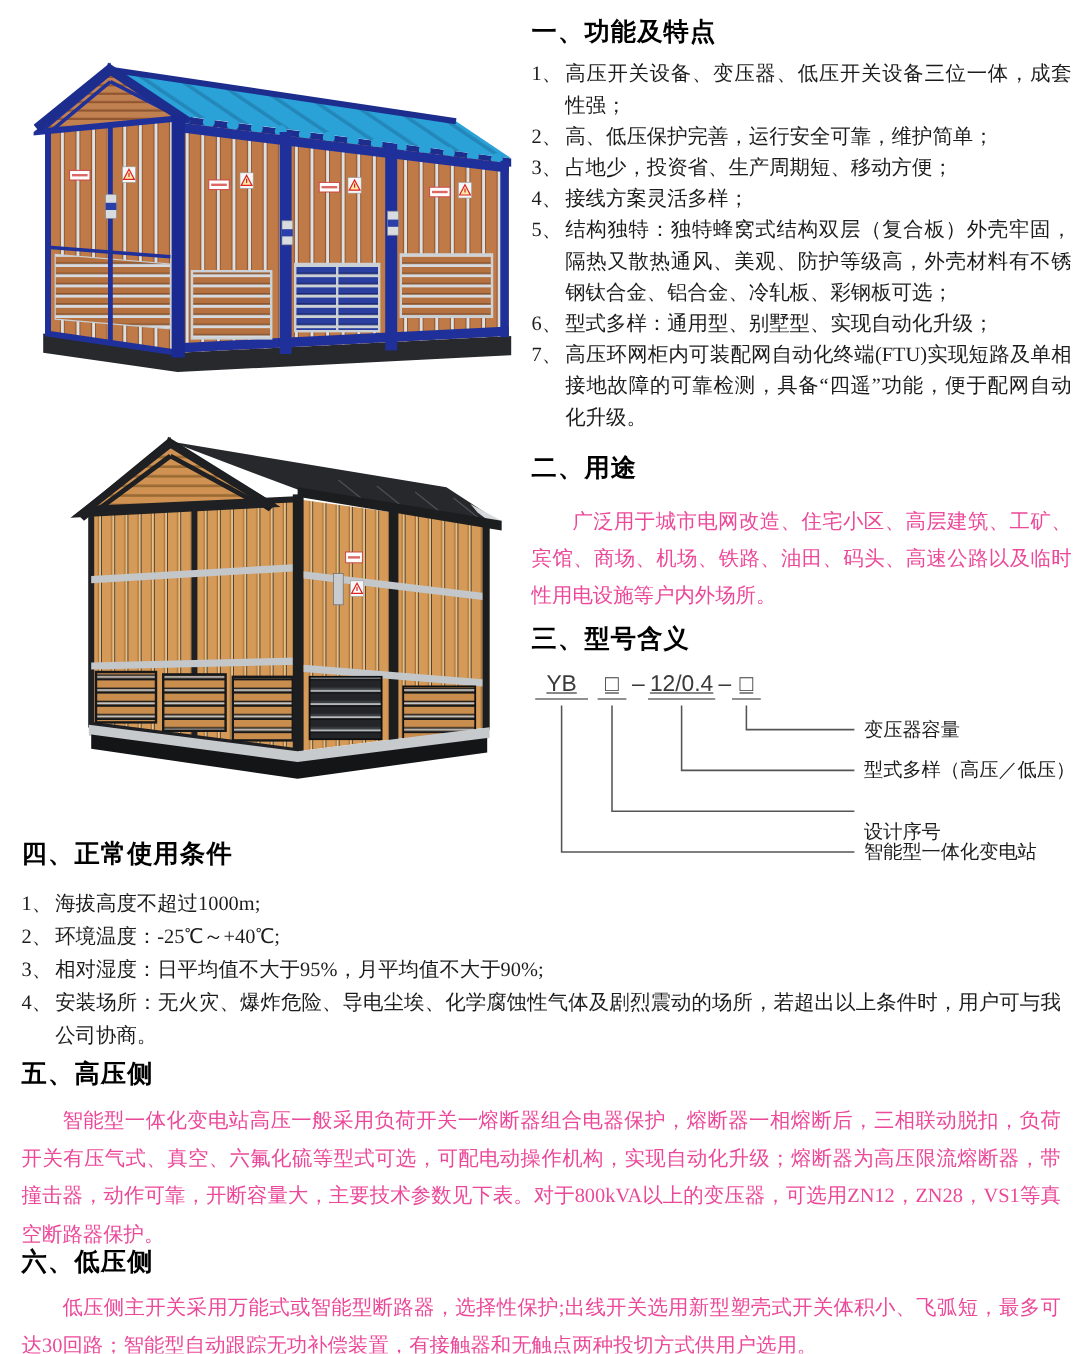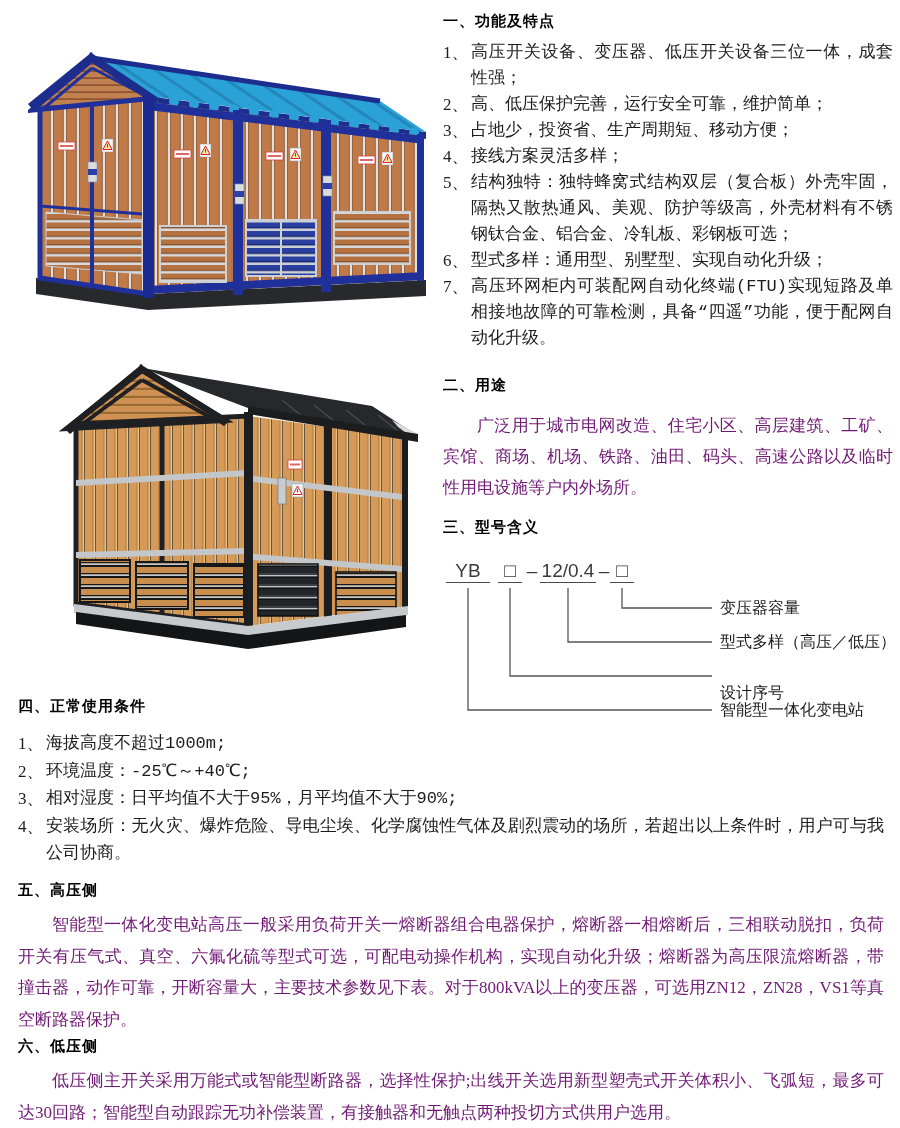"一、功能及特点" .sec-heading { font-size: 15px -> 21px }
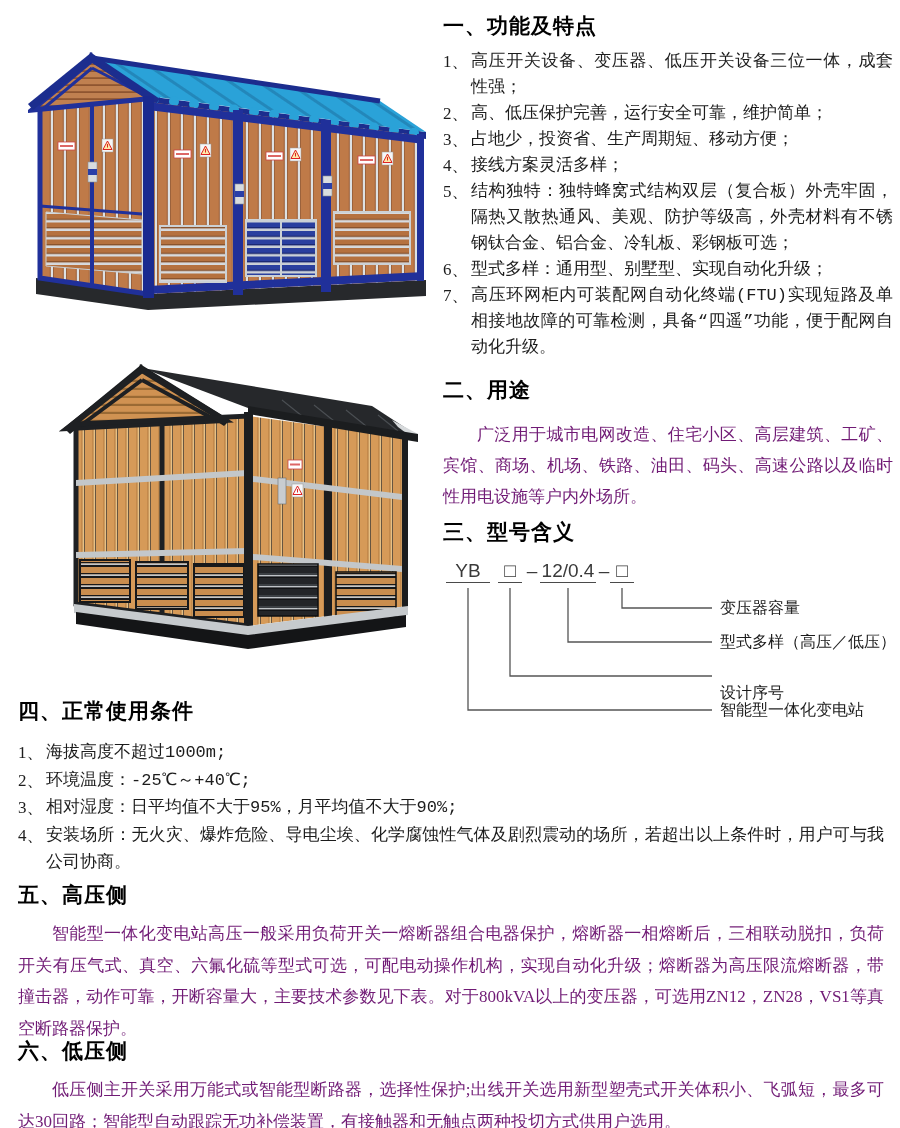"高压开关设备、变压器、低压开关设备三位一体，成套性强；" .li-txt { font-family: Liberation Mono, monospace -> none }
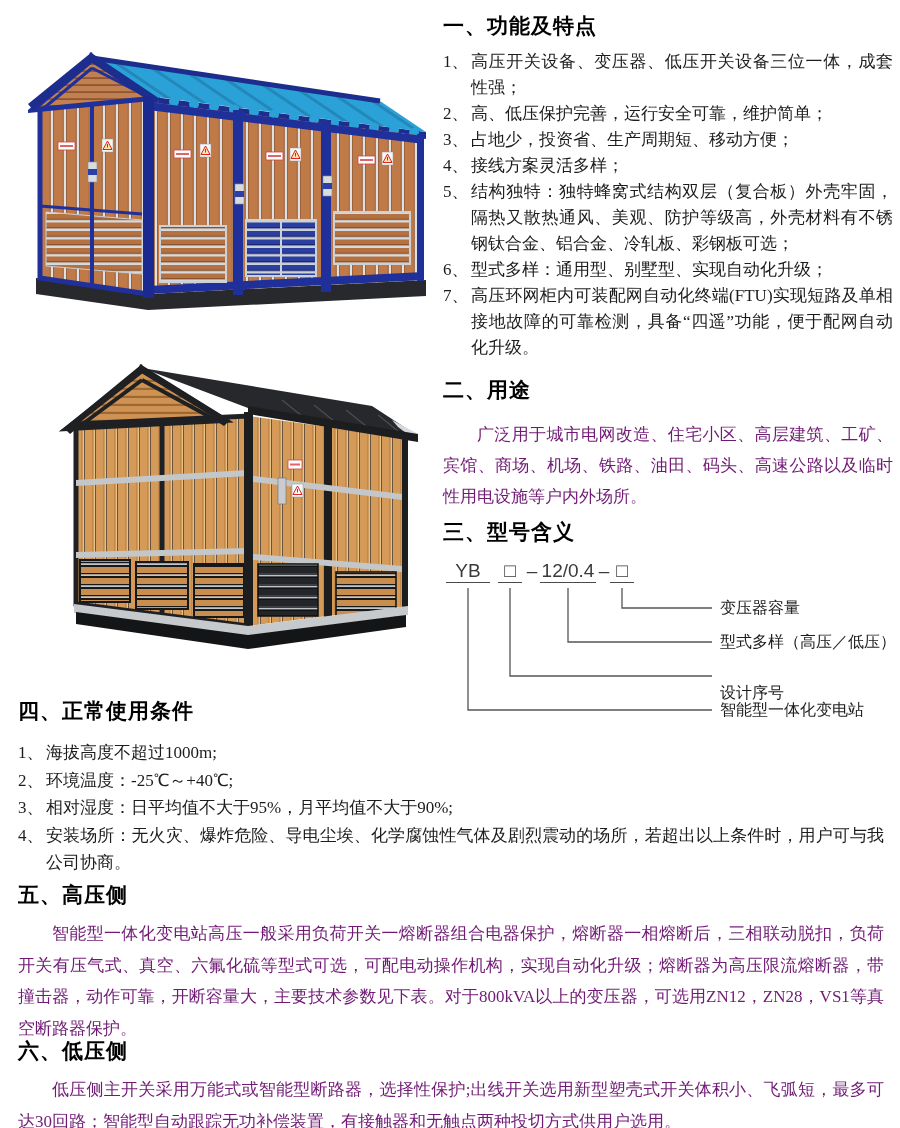"广泛用于城市电网改造、住宅小区、高层建筑、工矿、宾馆、商场、机场、铁路、油田、码" .para { color: #701a75 -> #ec4899 }
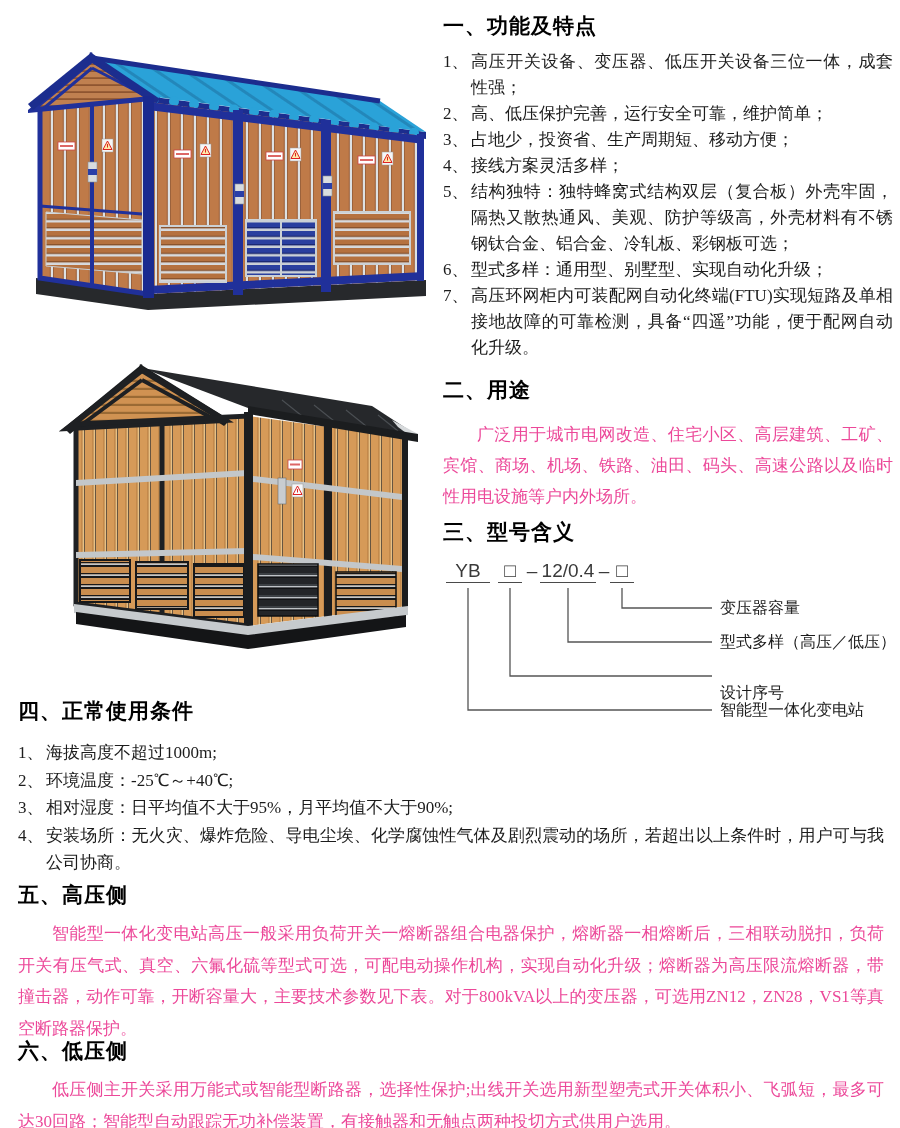"YB" .code-u { text-decoration: none -> underline }
